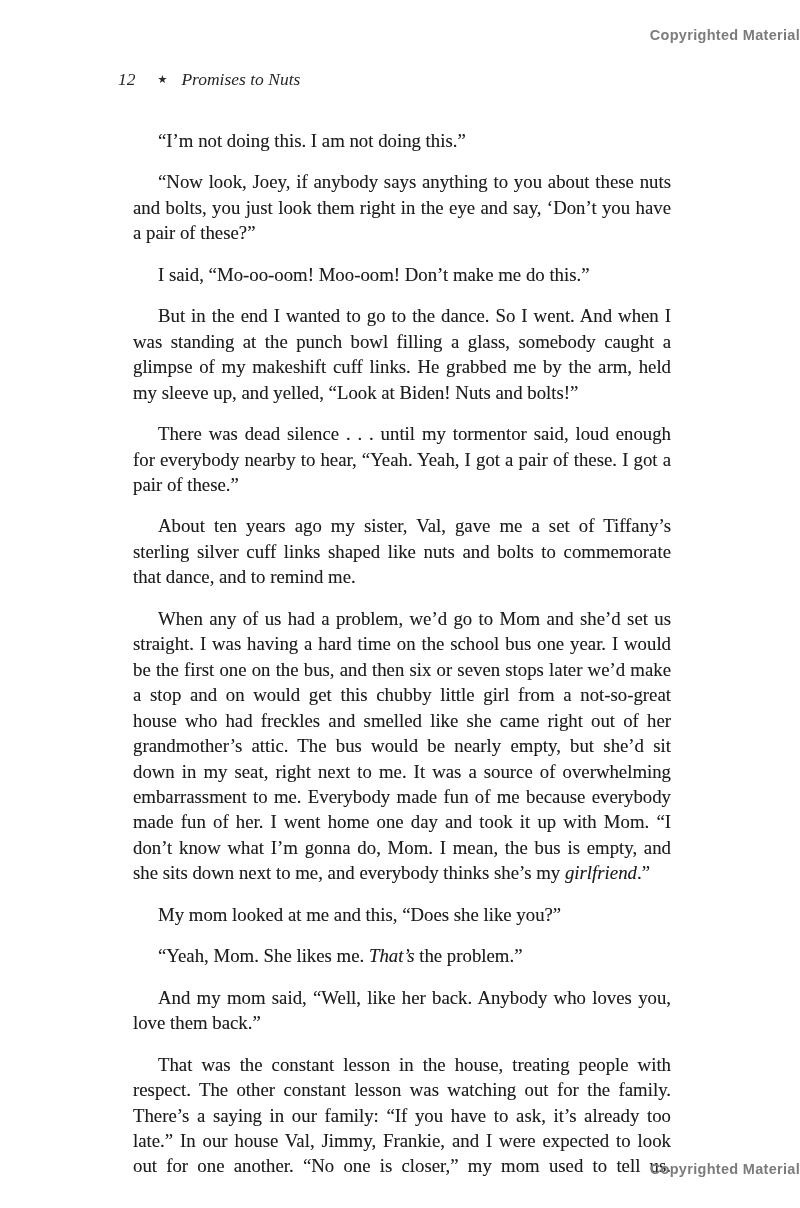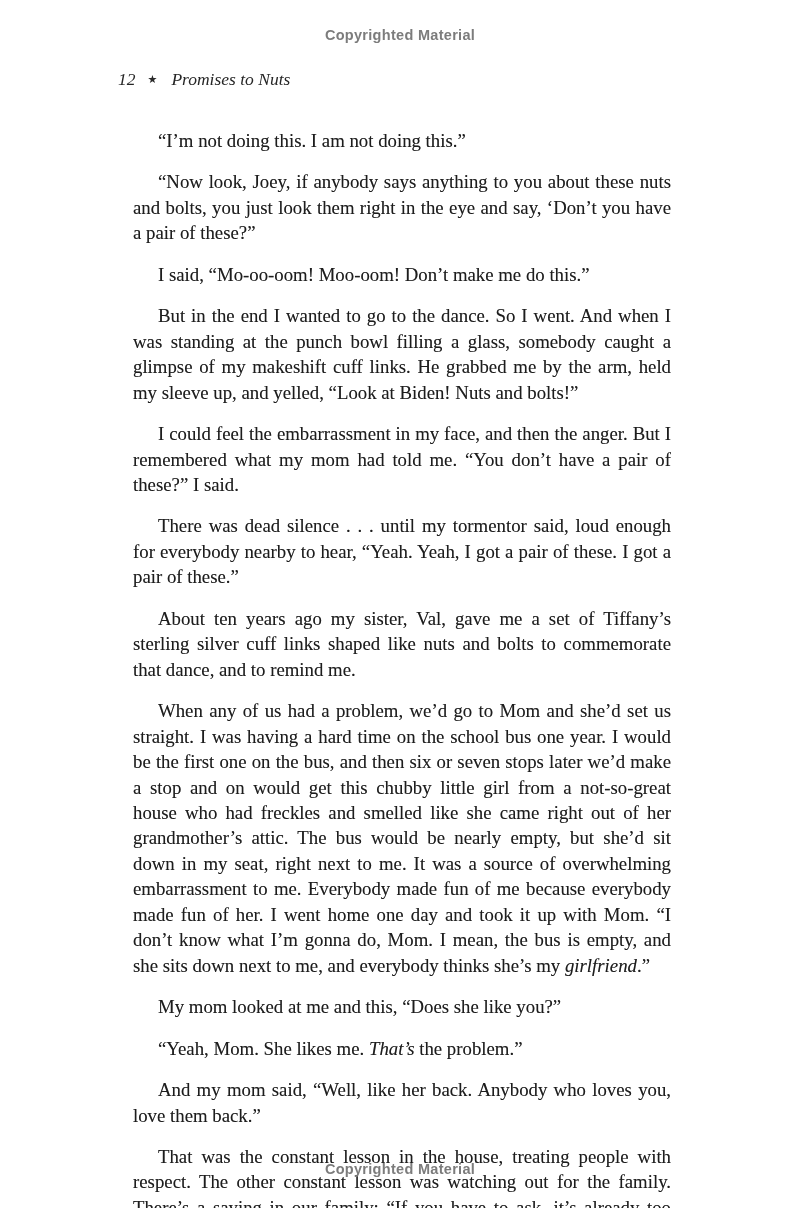"Copyrighted Material" .copyright { text-align: center -> right }
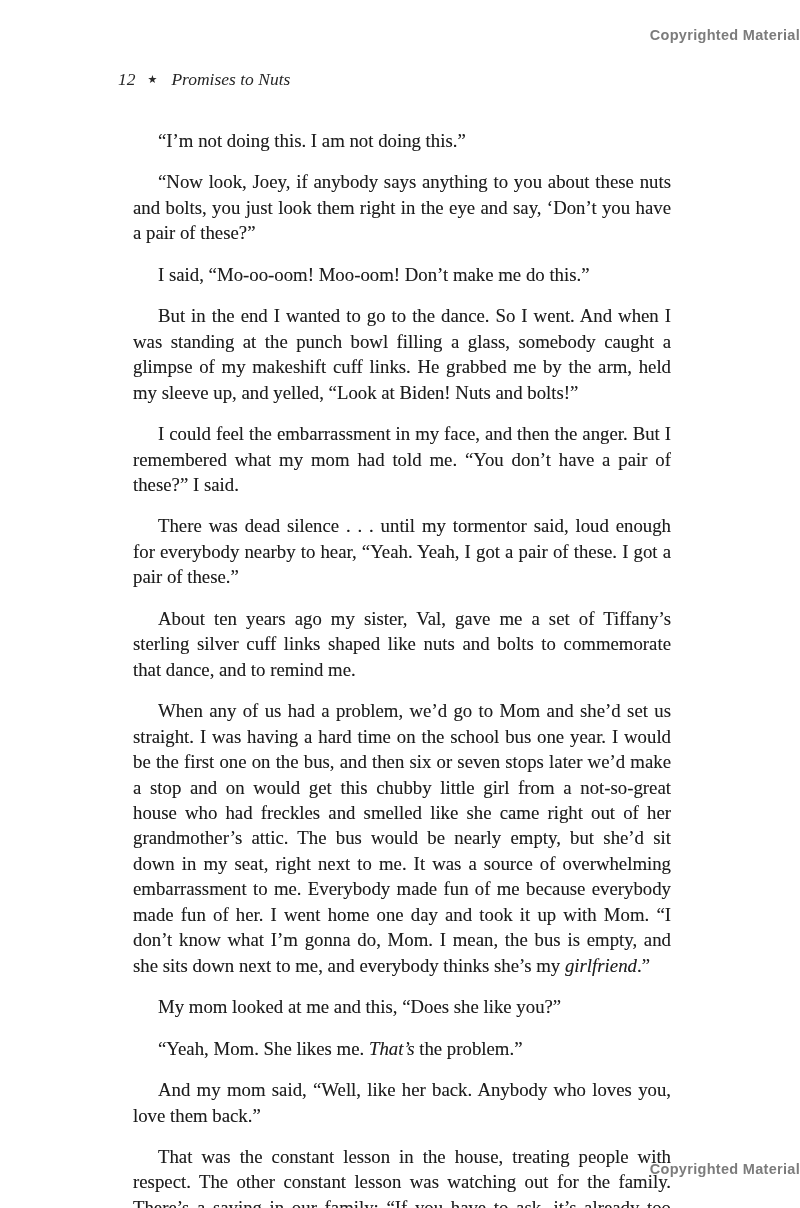"12" .running-header .page-number { margin-right: 12px -> 22px }
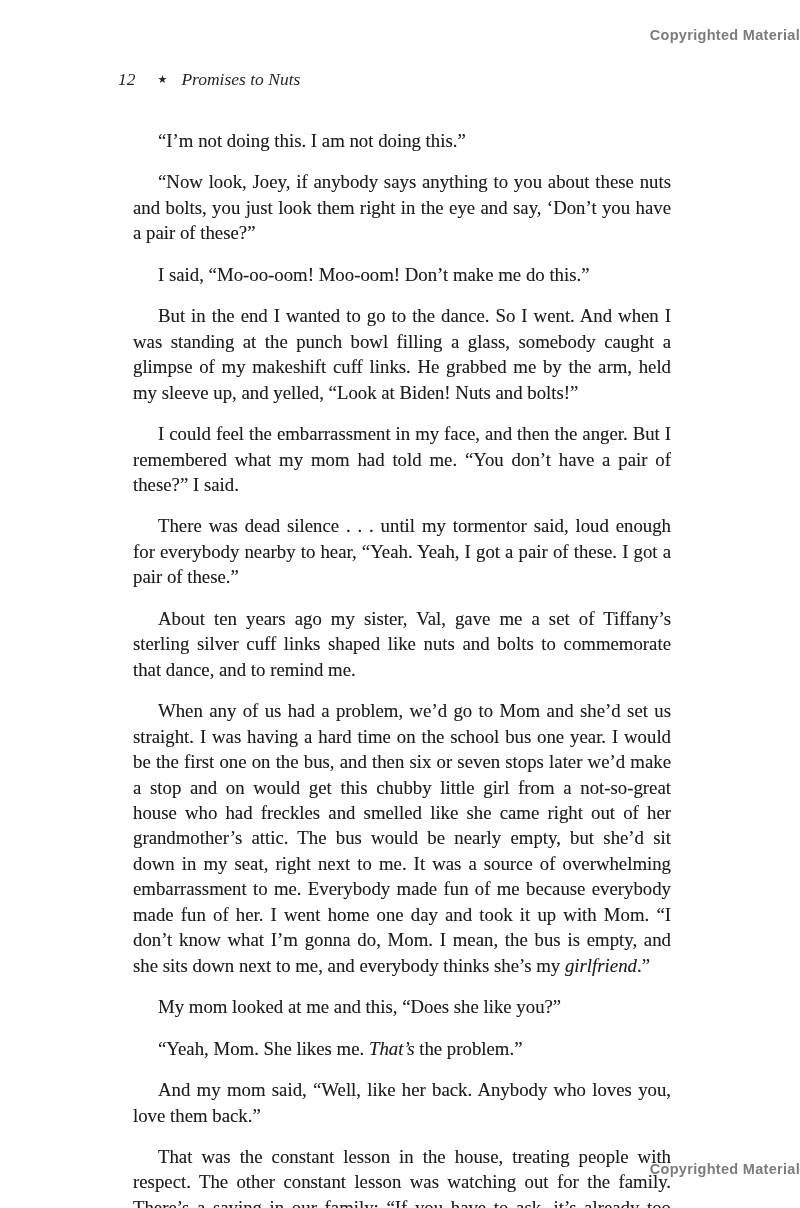"I could feel the embarrassment" p { html: <p><span>I could feel the embarrassment in my face, and then the anger. But I remembered what my mom had told me. “You don’t have a pair of these?” I said.</span></p> -> none }
